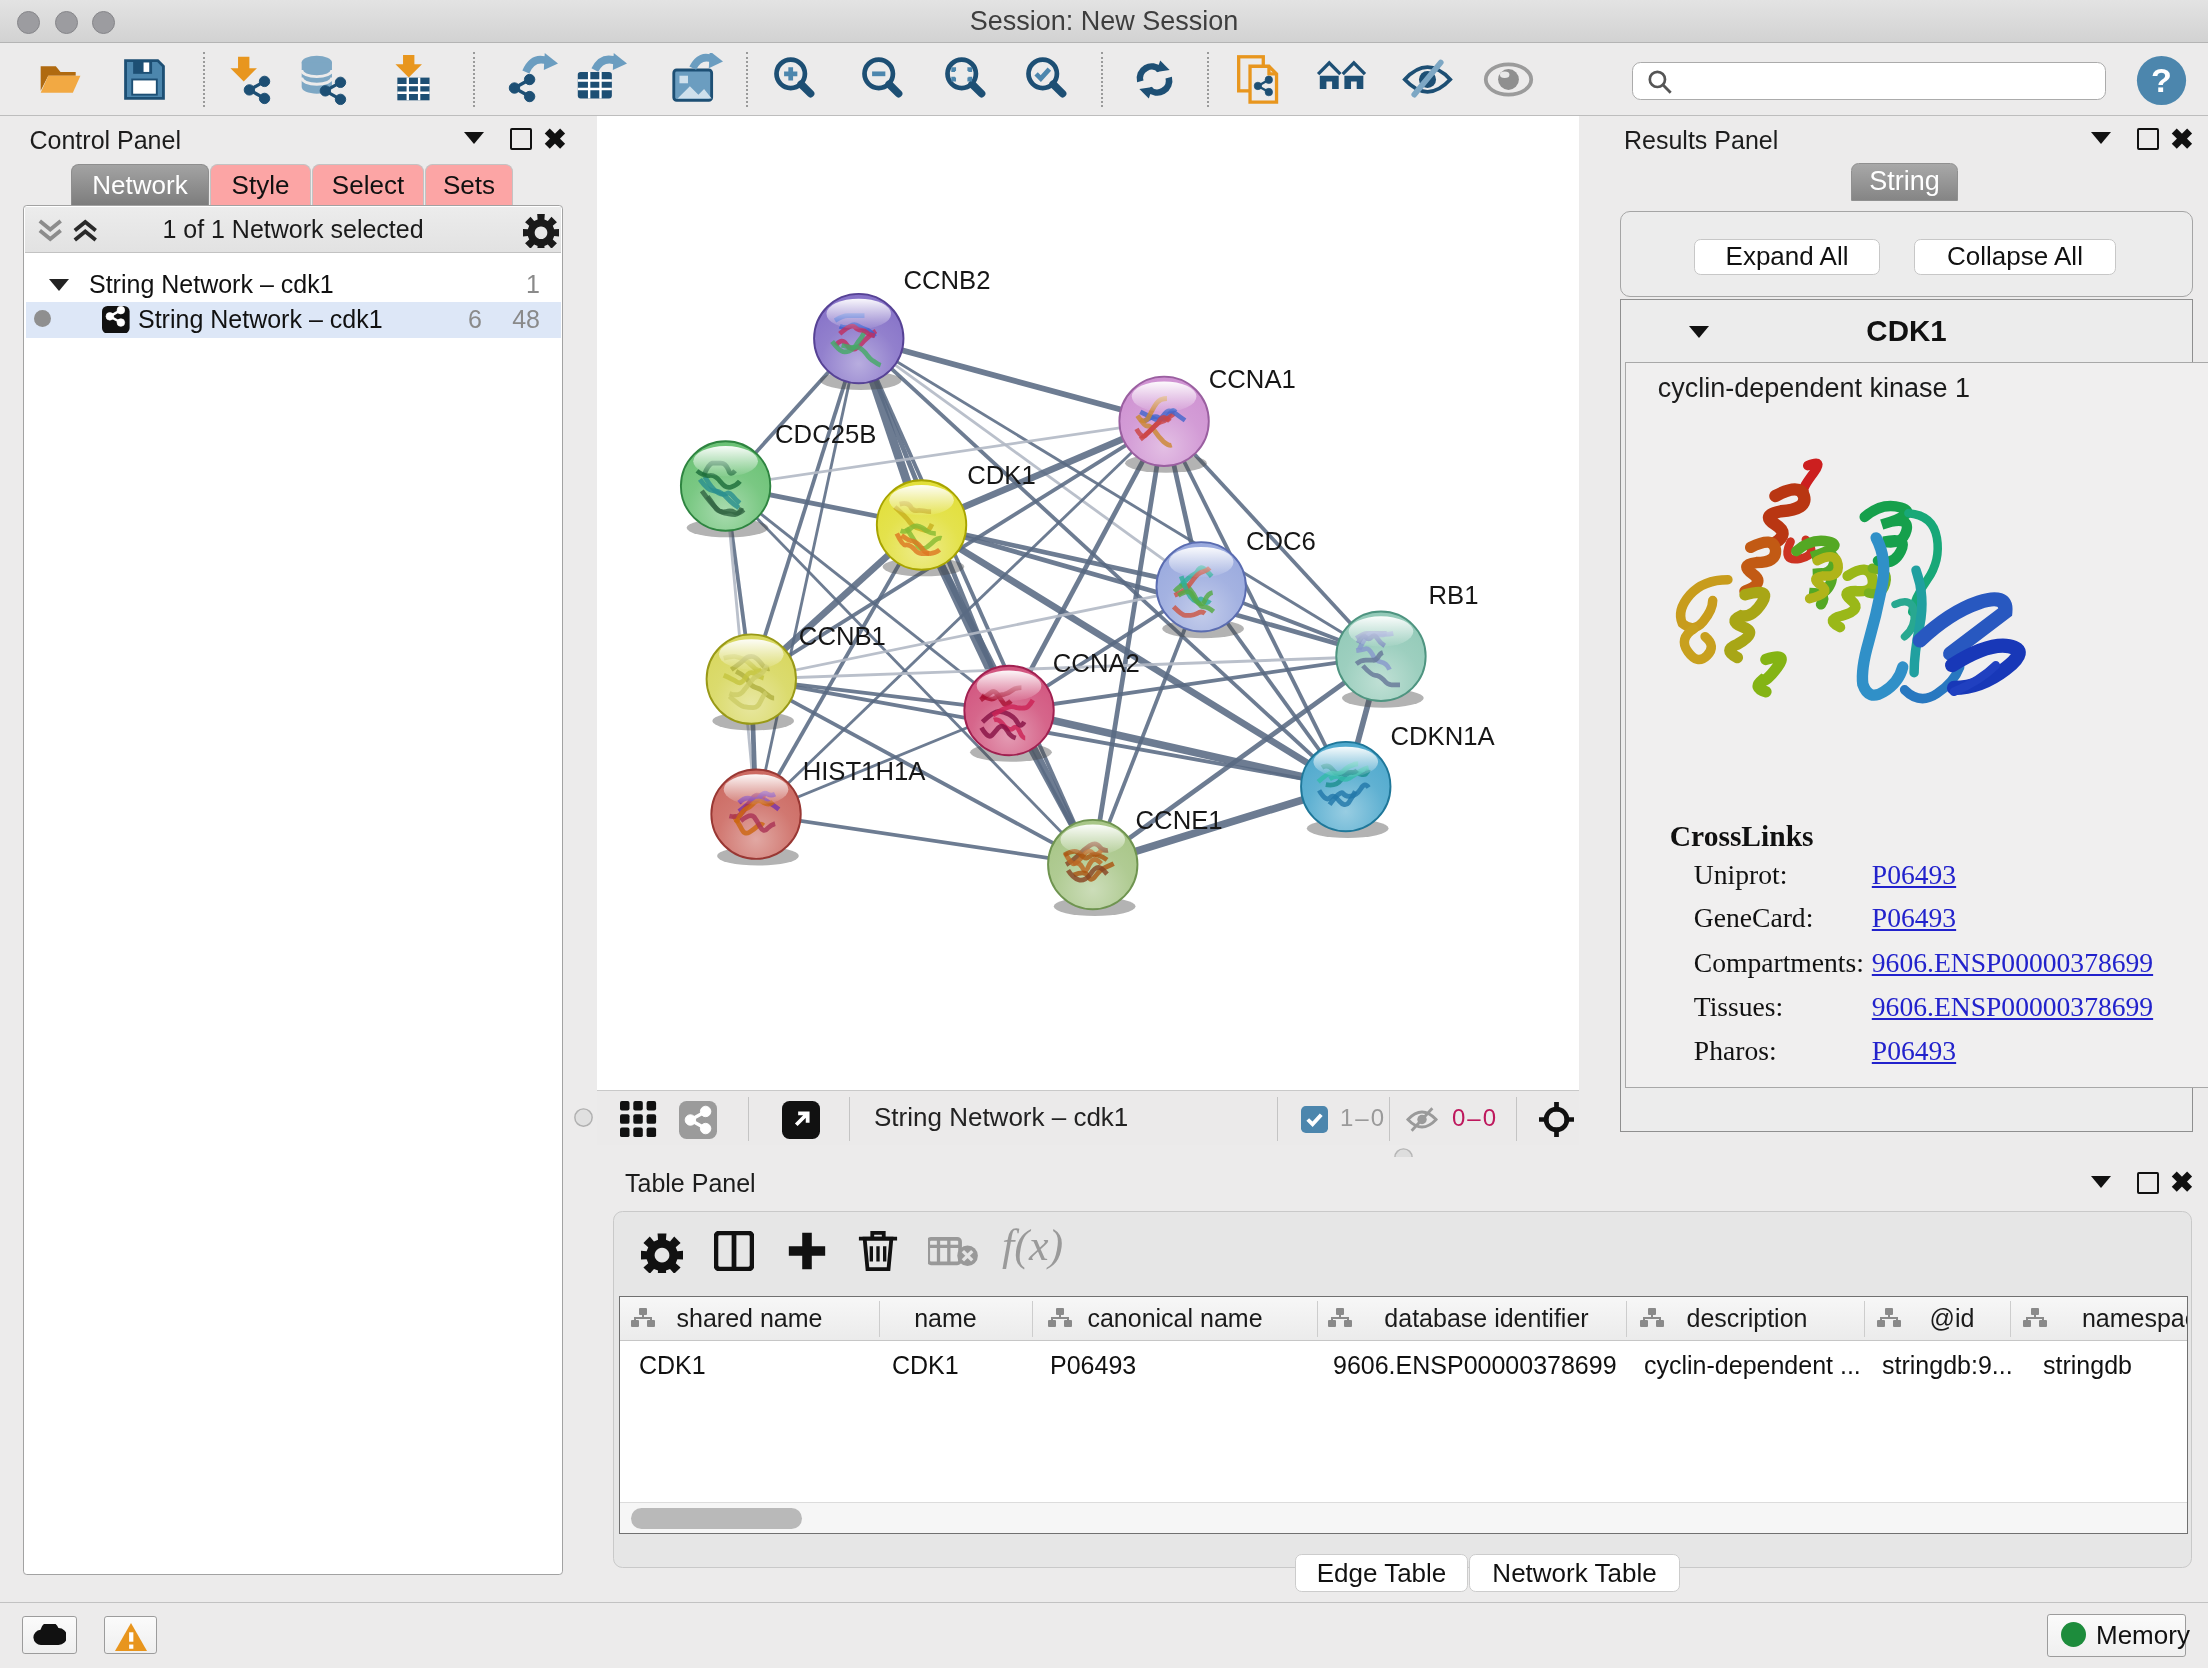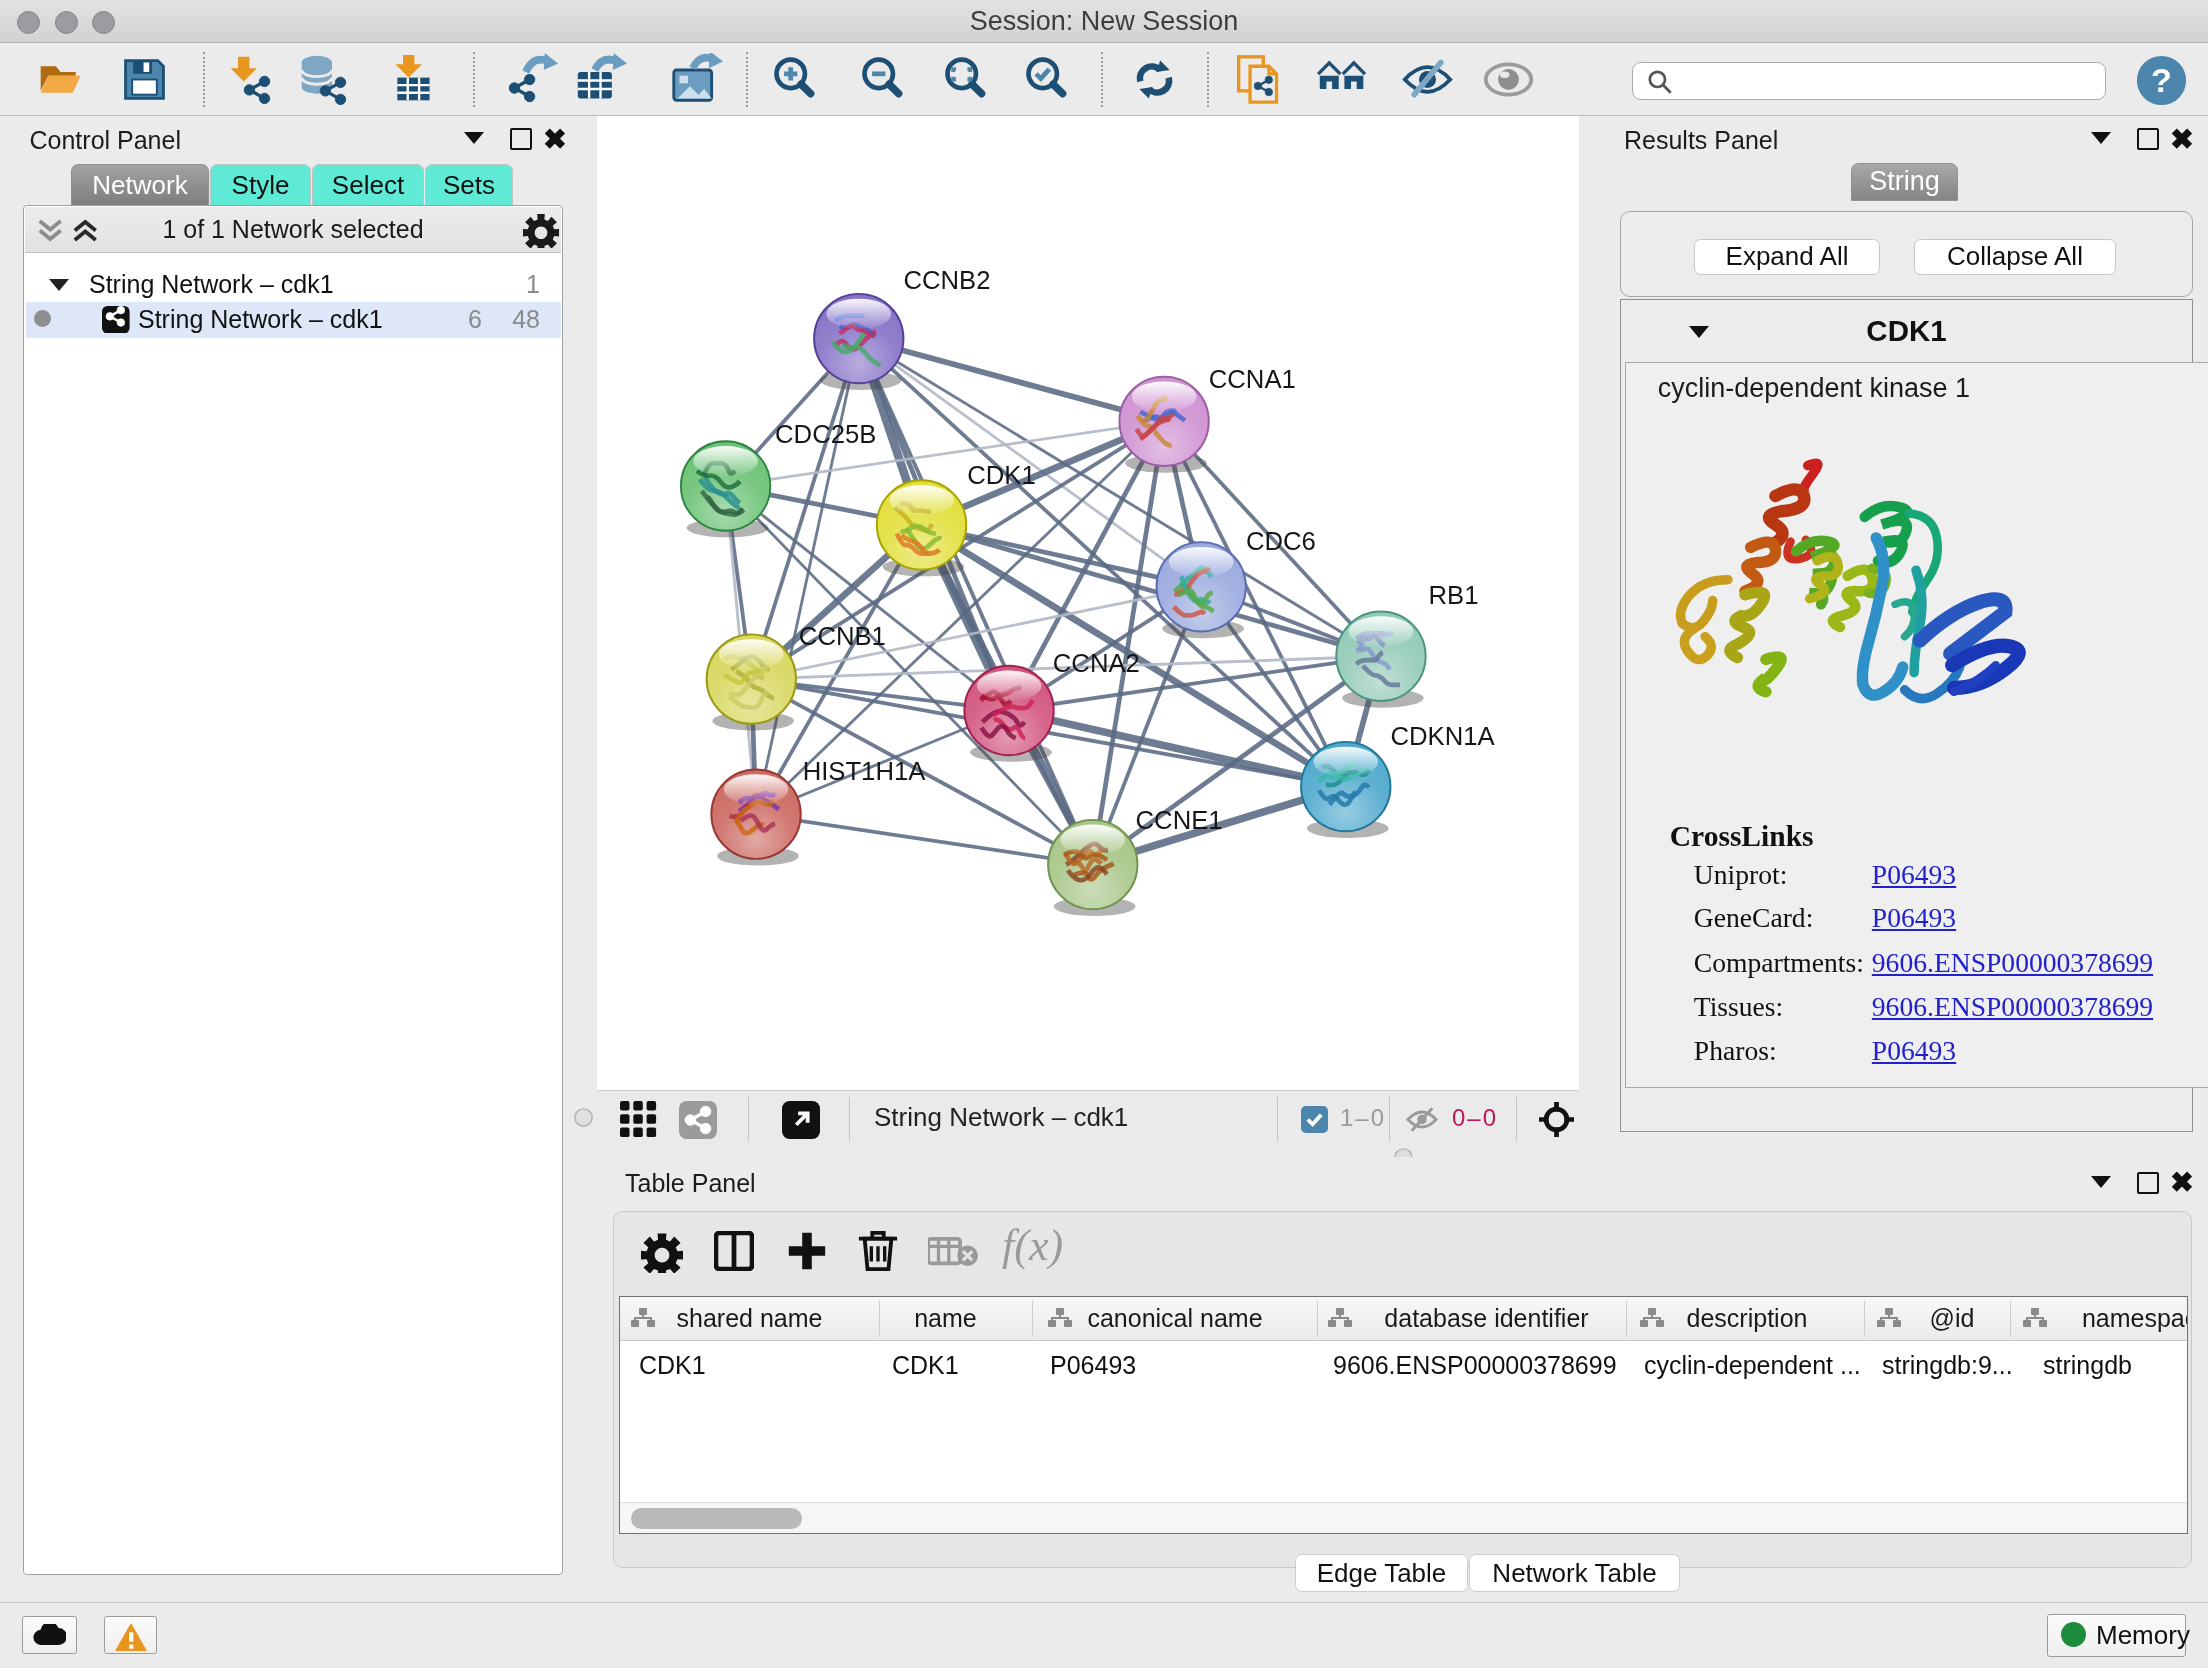"Style" .tab { background: #5eead4 -> #fca5a5 }
